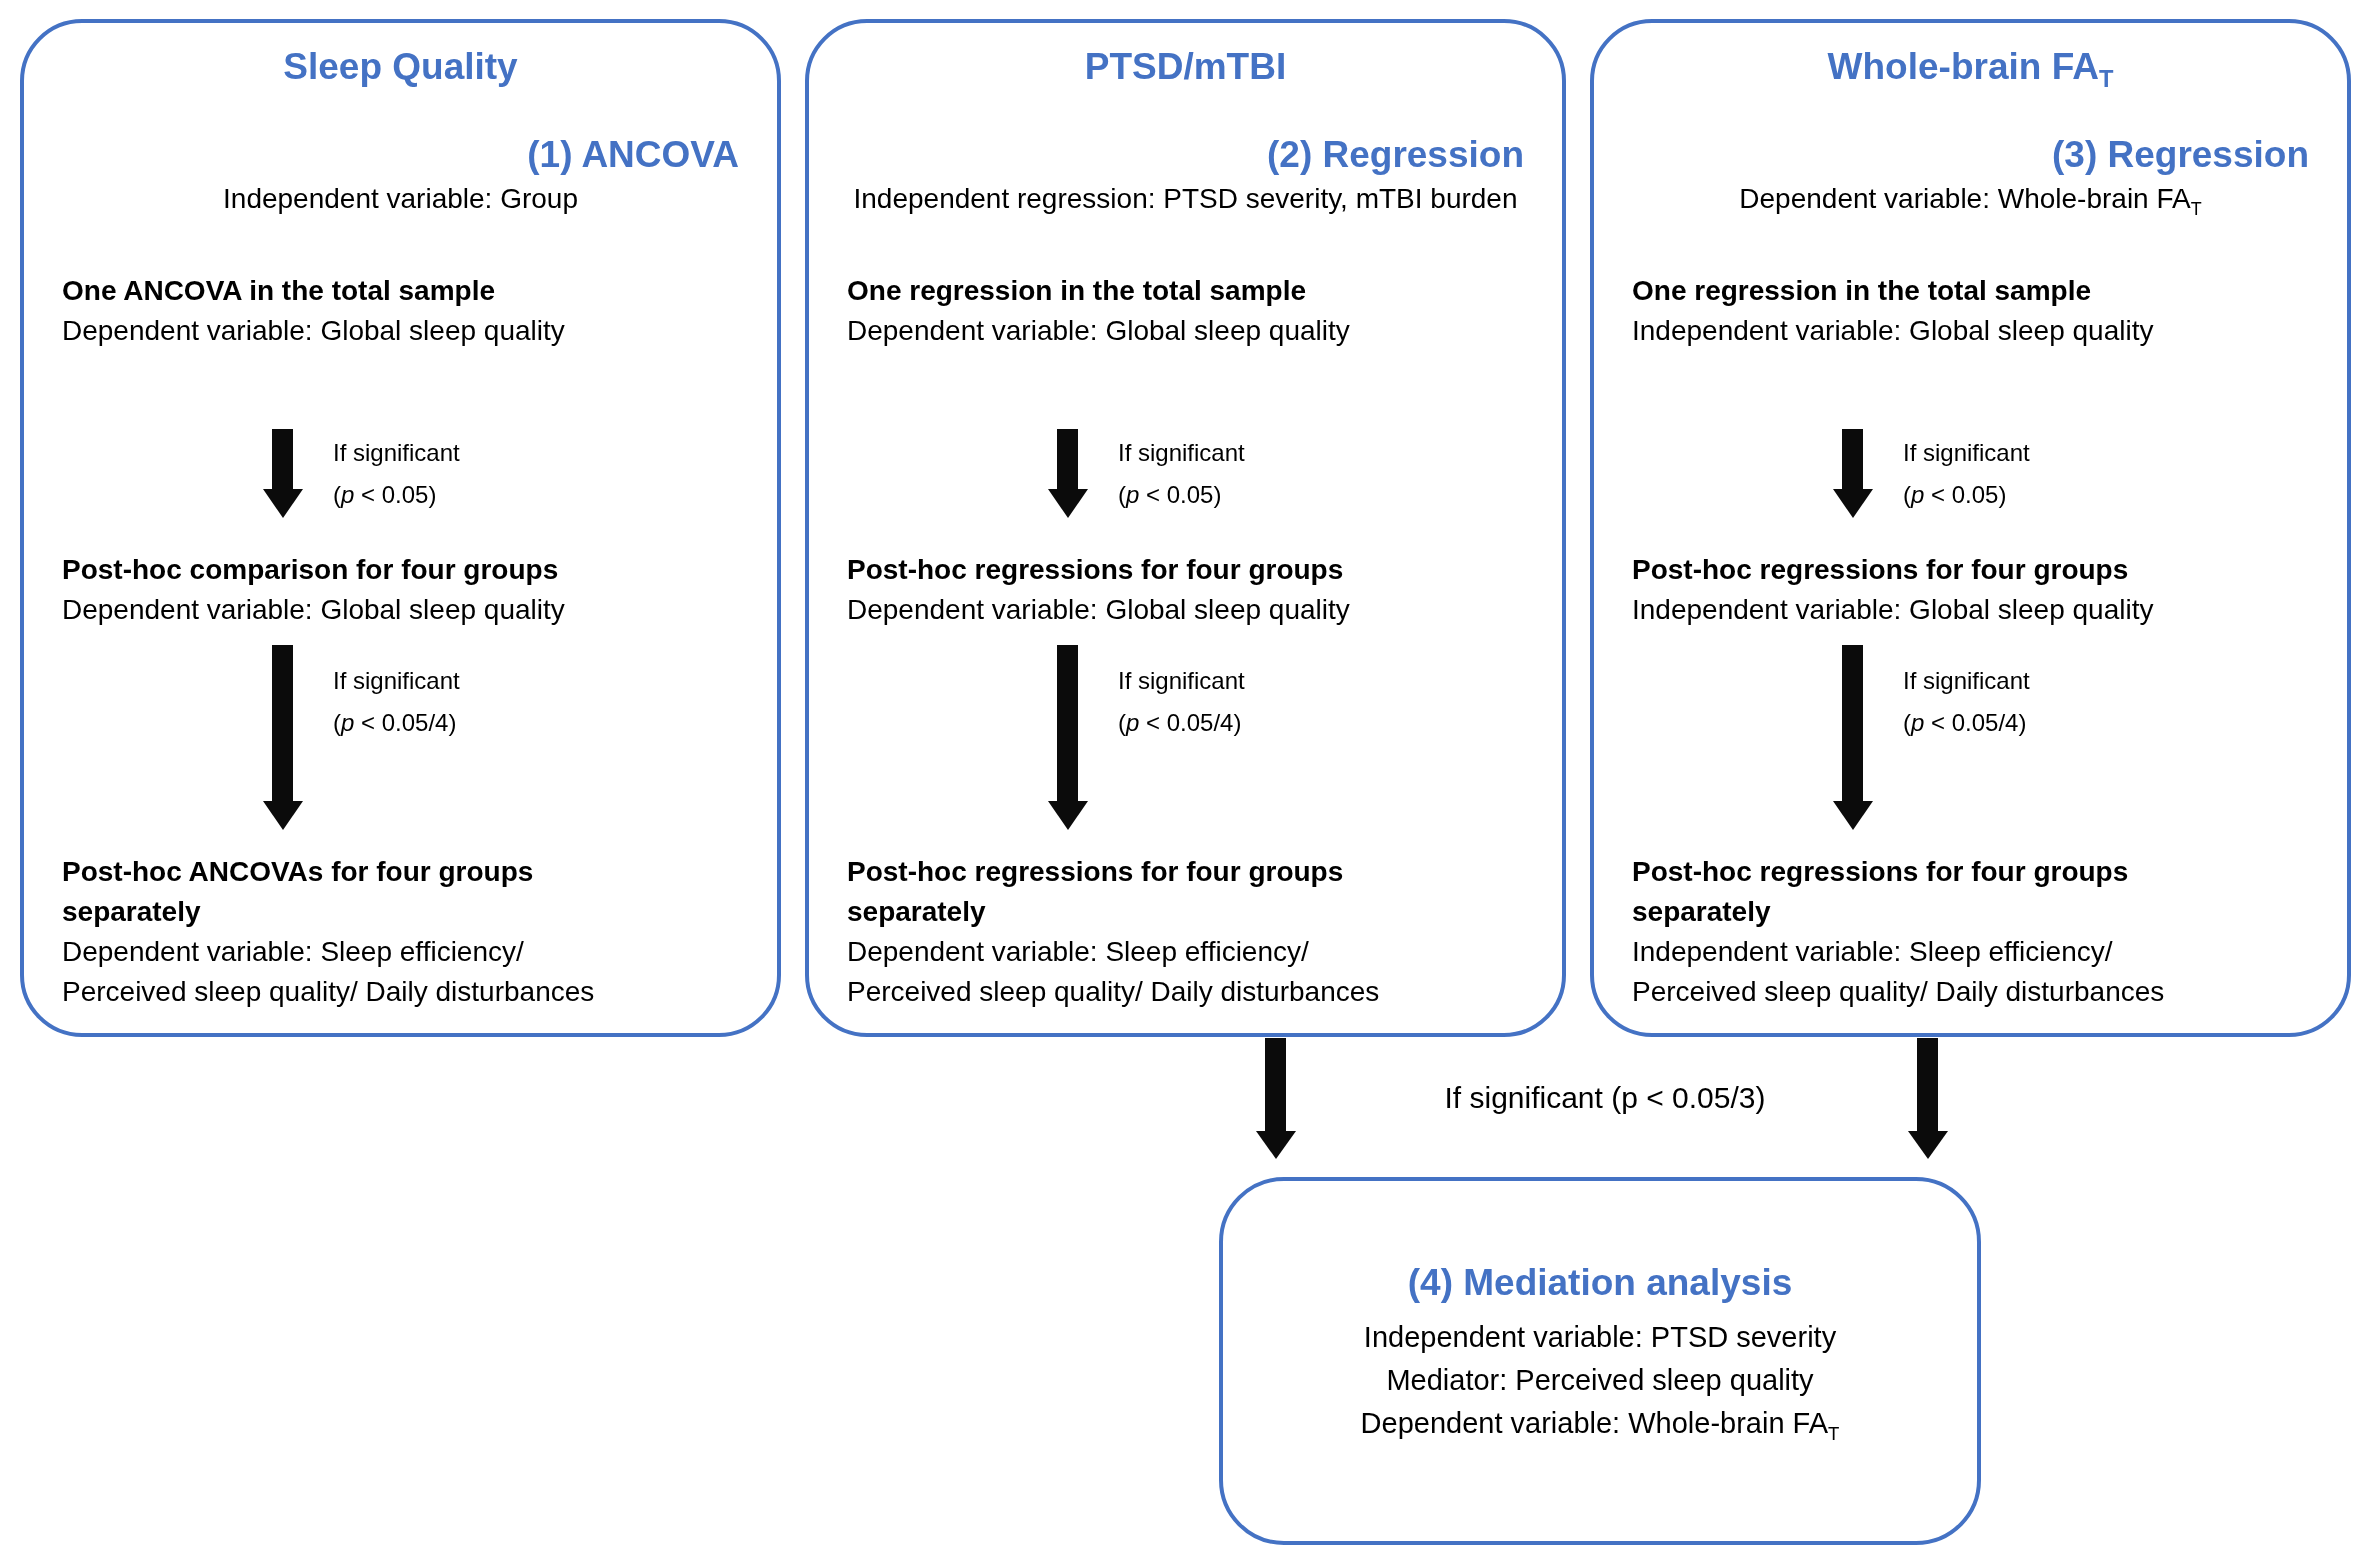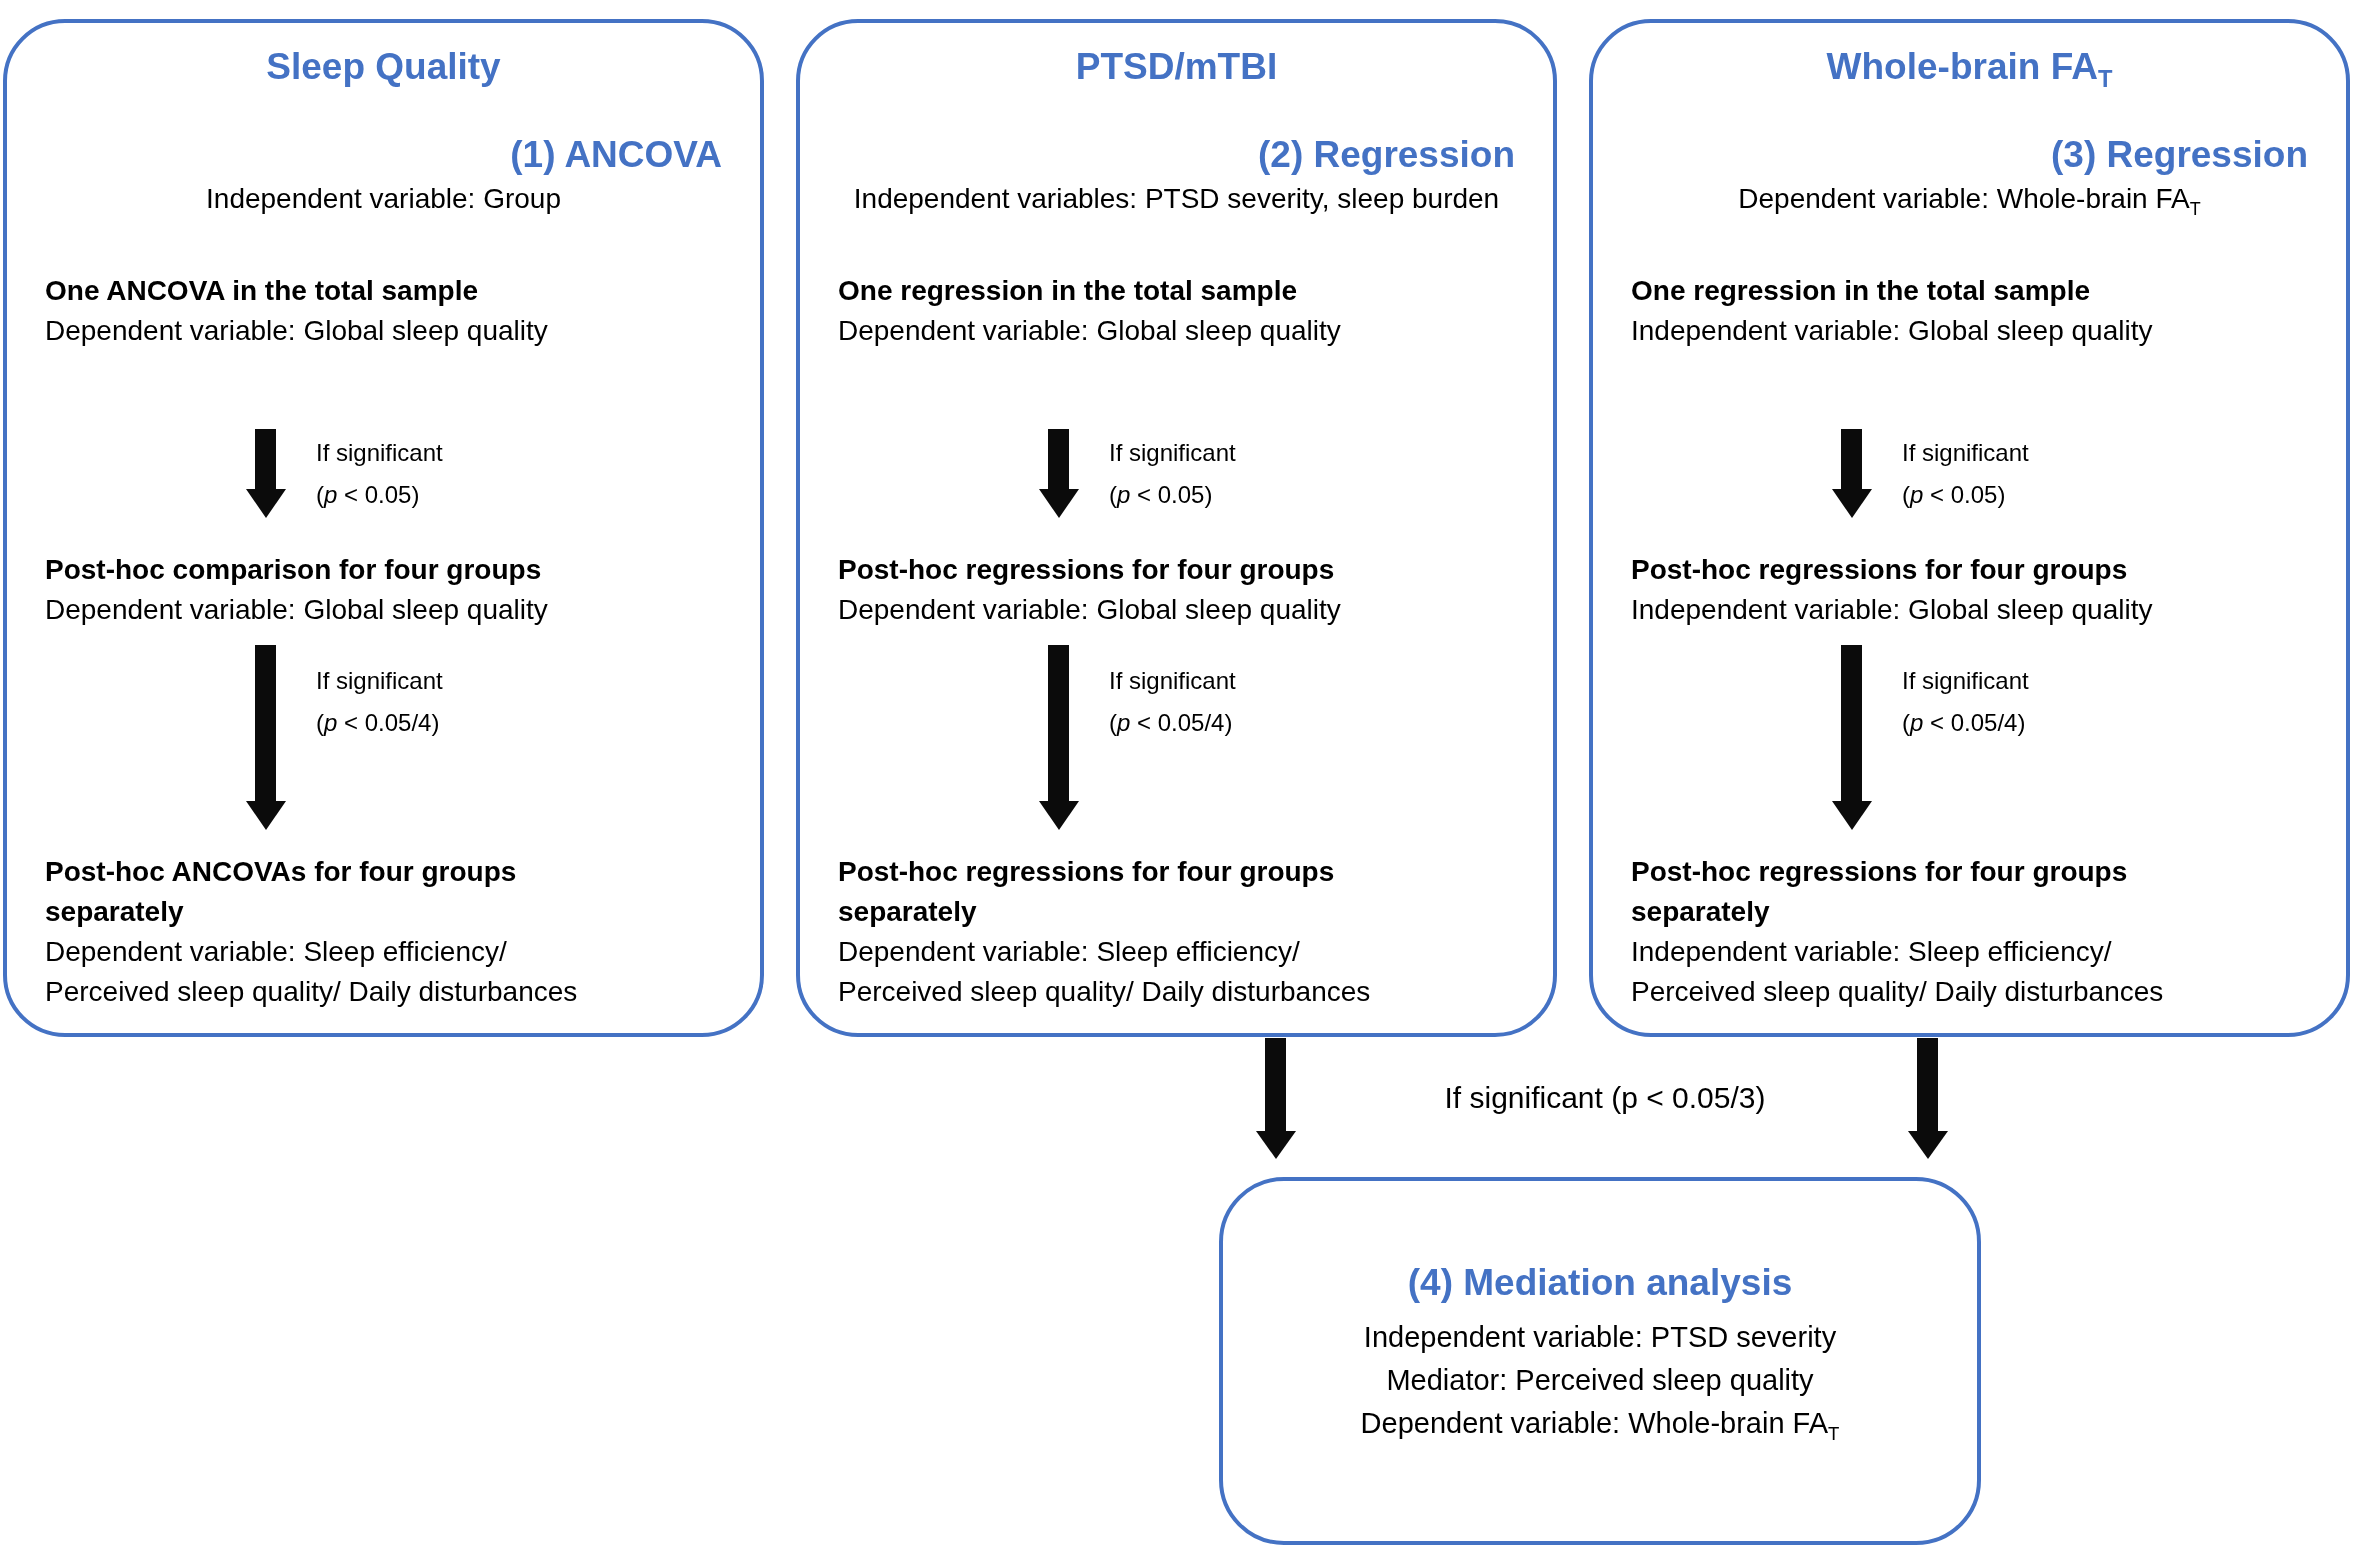"Sleep Quality" .top-row { gap: 32px -> 24px; left: 3px -> 20px }
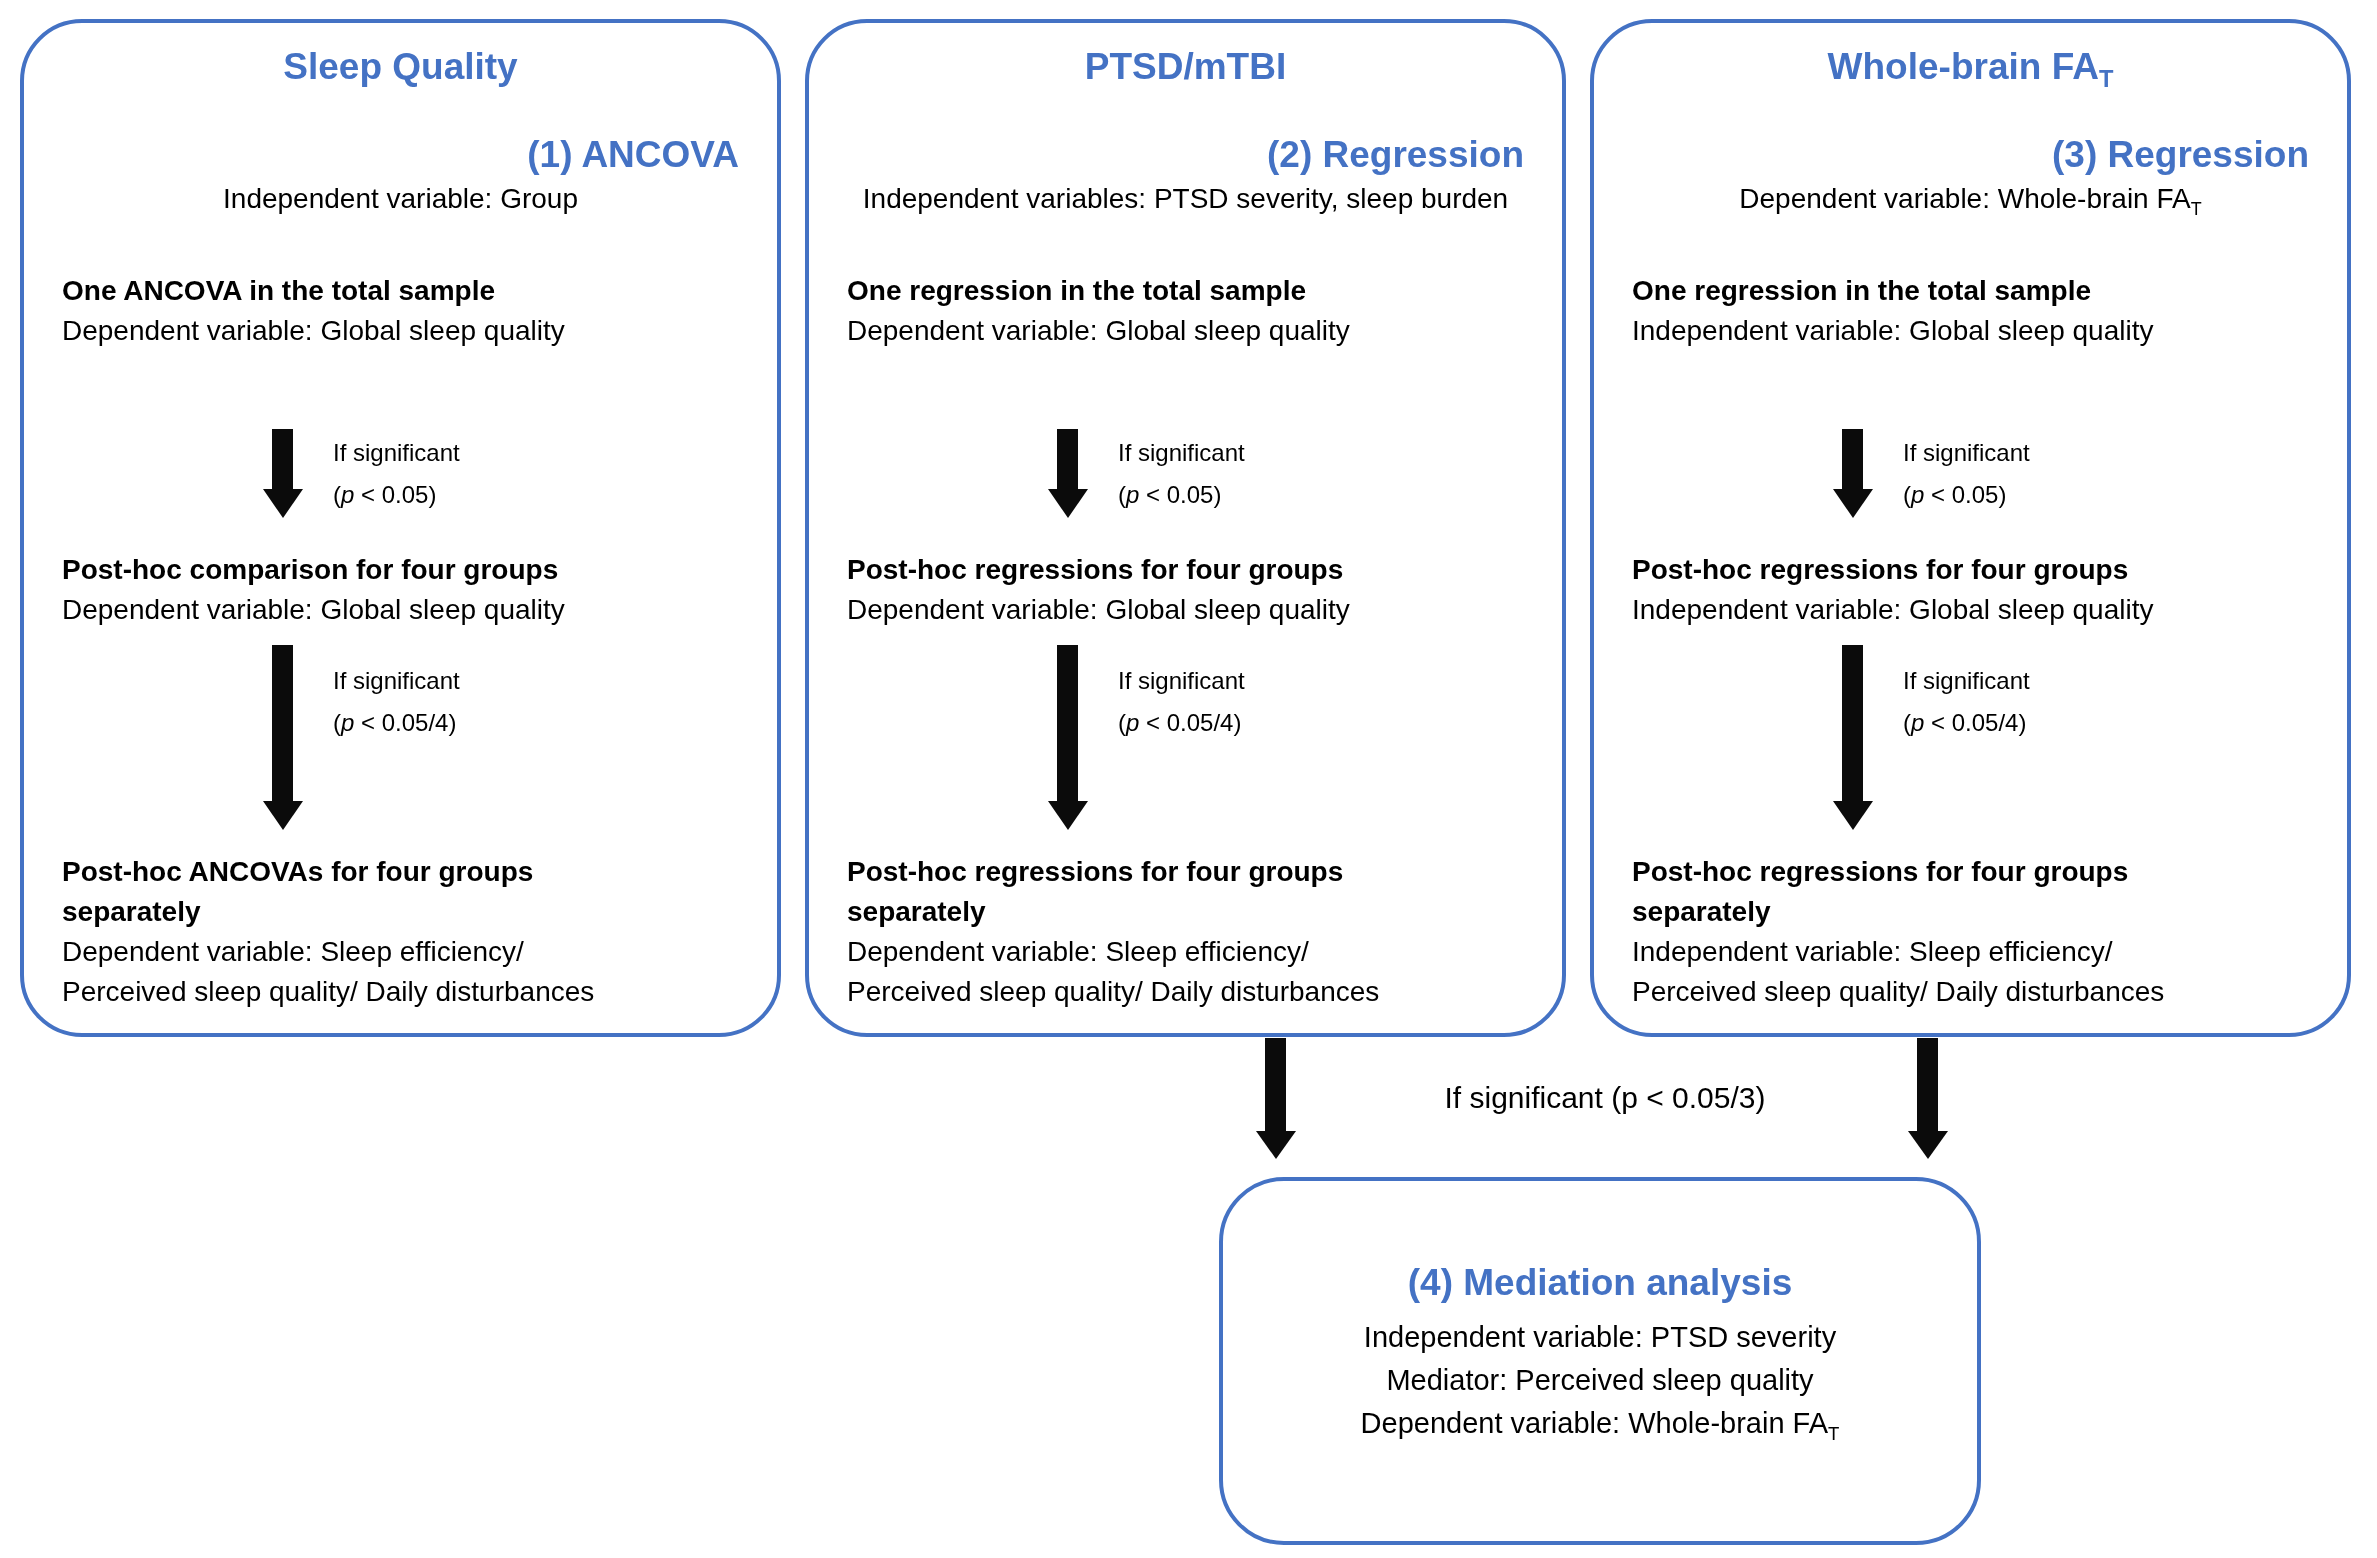"Independent variables: PTSD severity," span { text: variables: PTSD severity, sleep -> regression: PTSD severity, mTBI }
